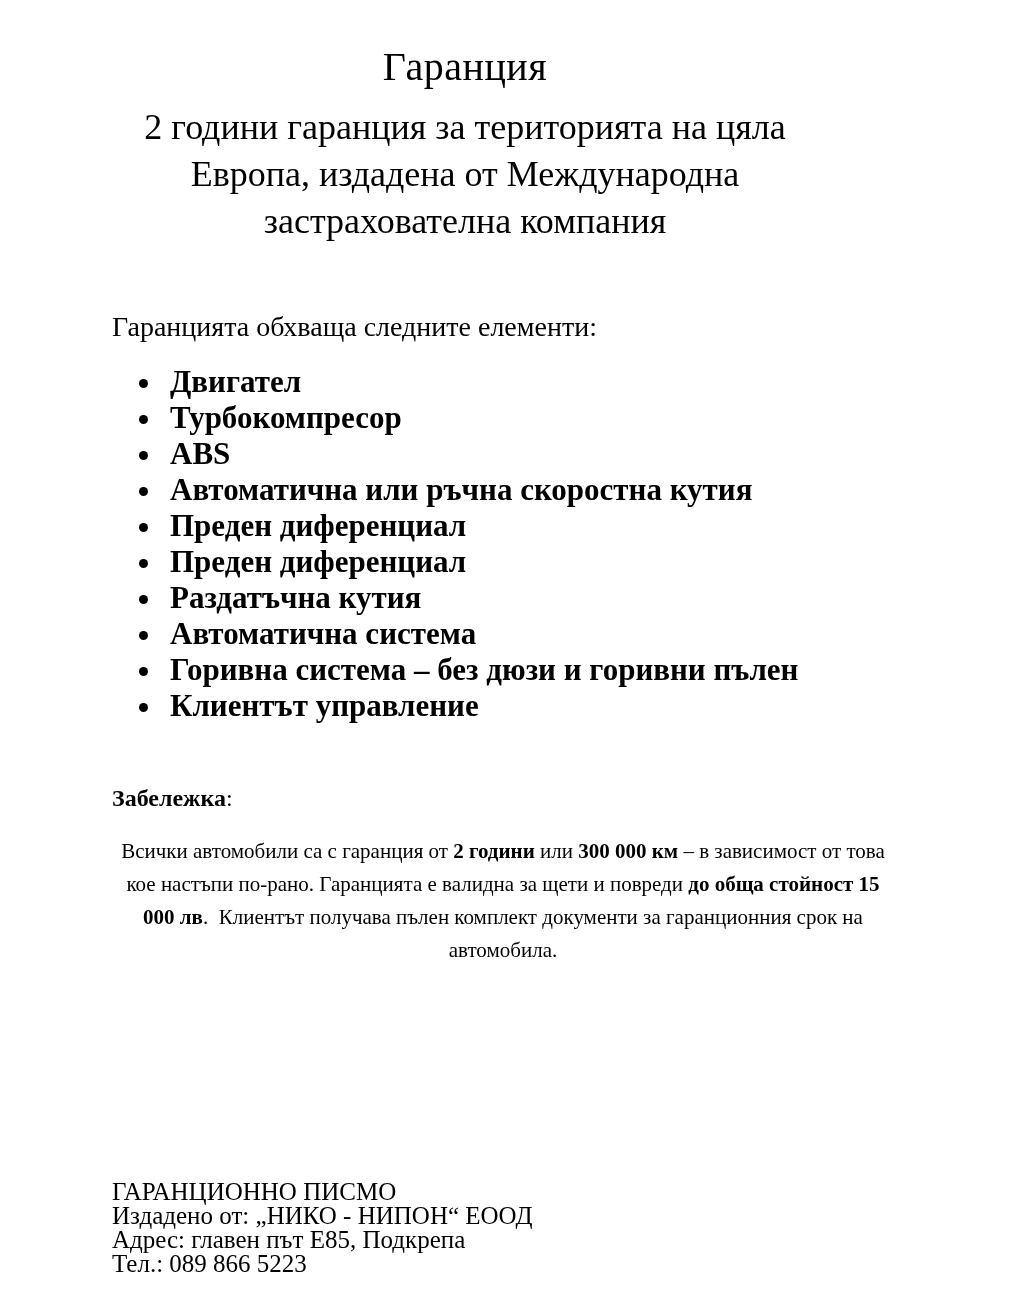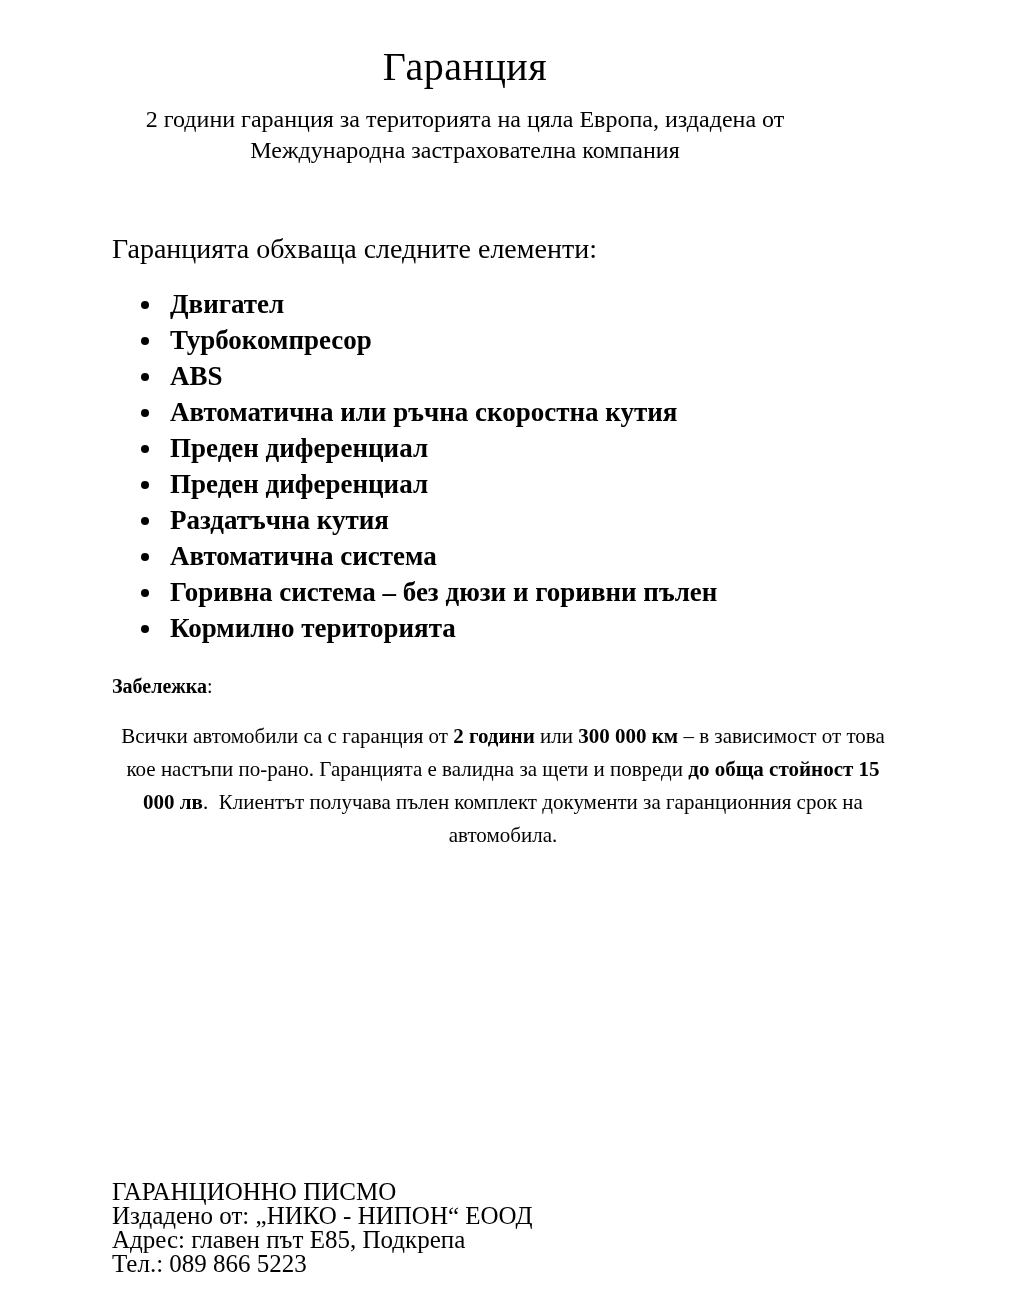"2 години гаранция за територията" .doc-subtitle { font-size: 24px -> 36px }
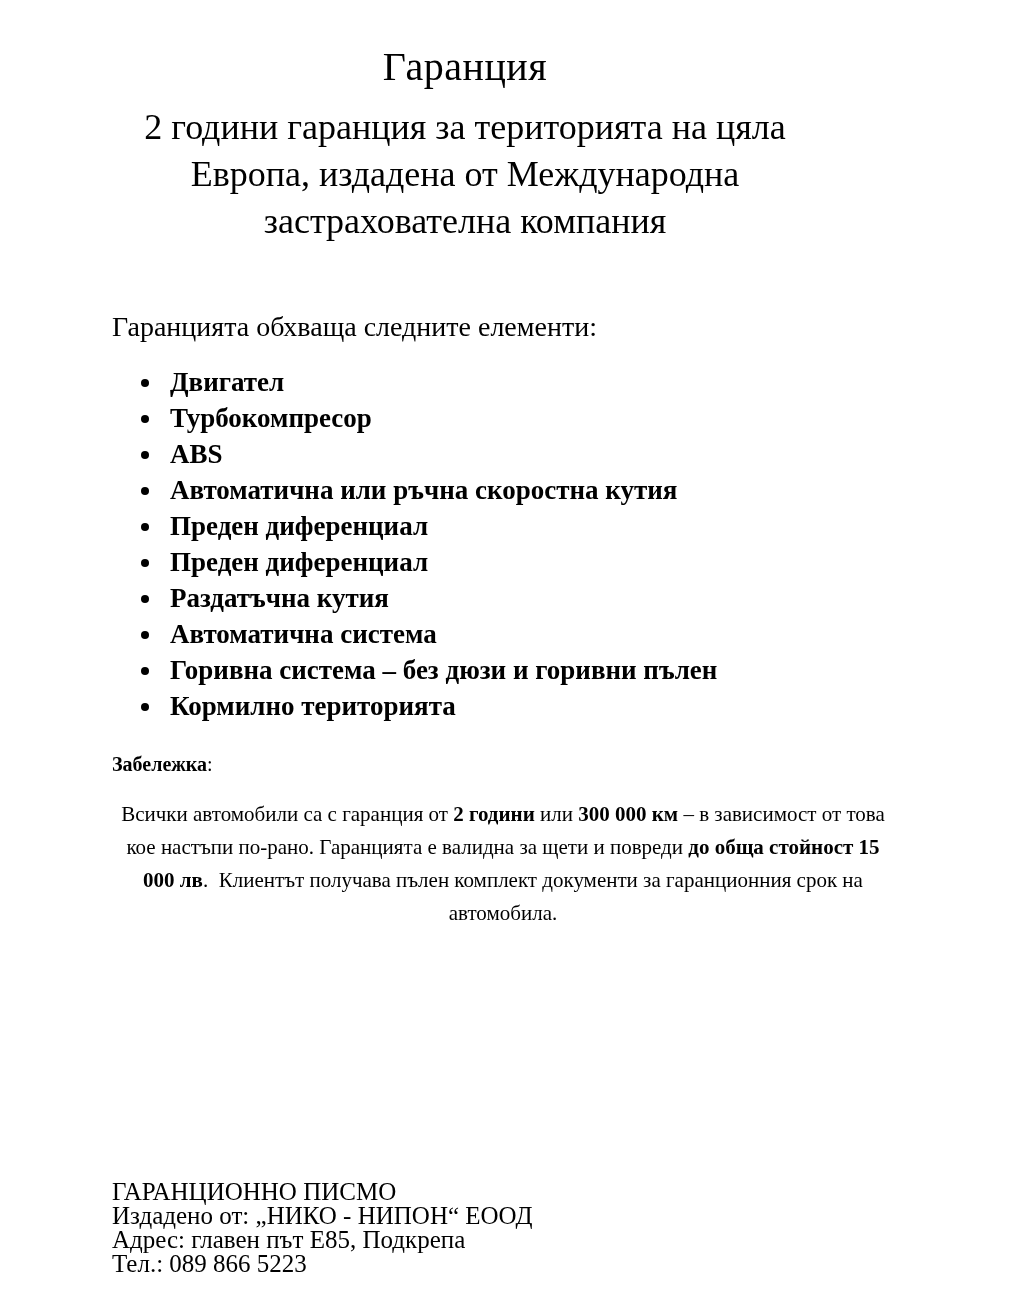"Двигател" ul.coverage-list li { font-size: 27px -> 31px }
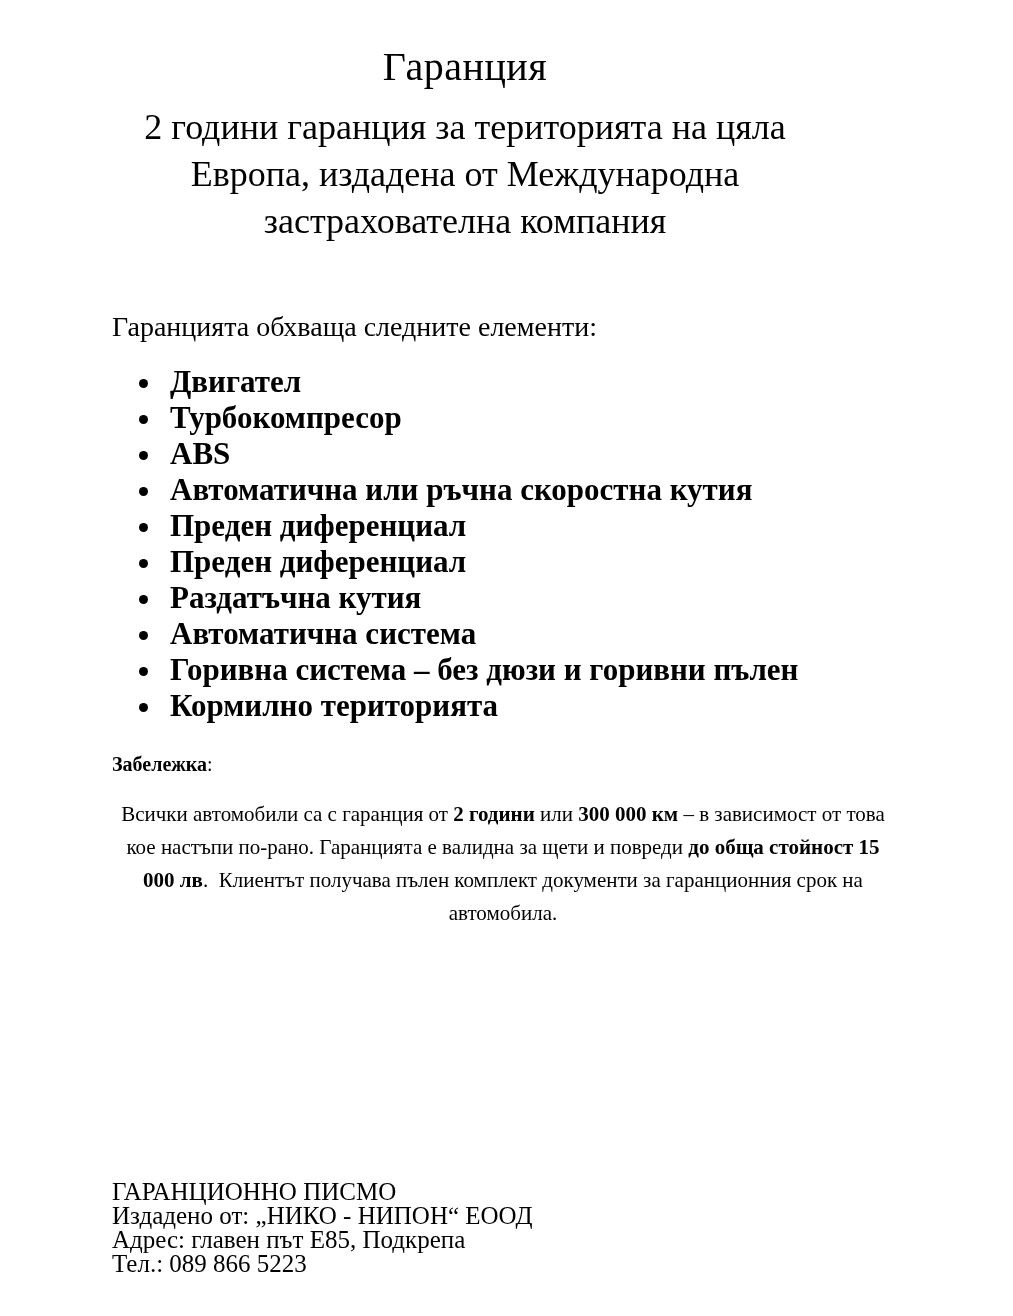"Кормилно територията" li { text: Кормилно територията -> Клиентът управление }
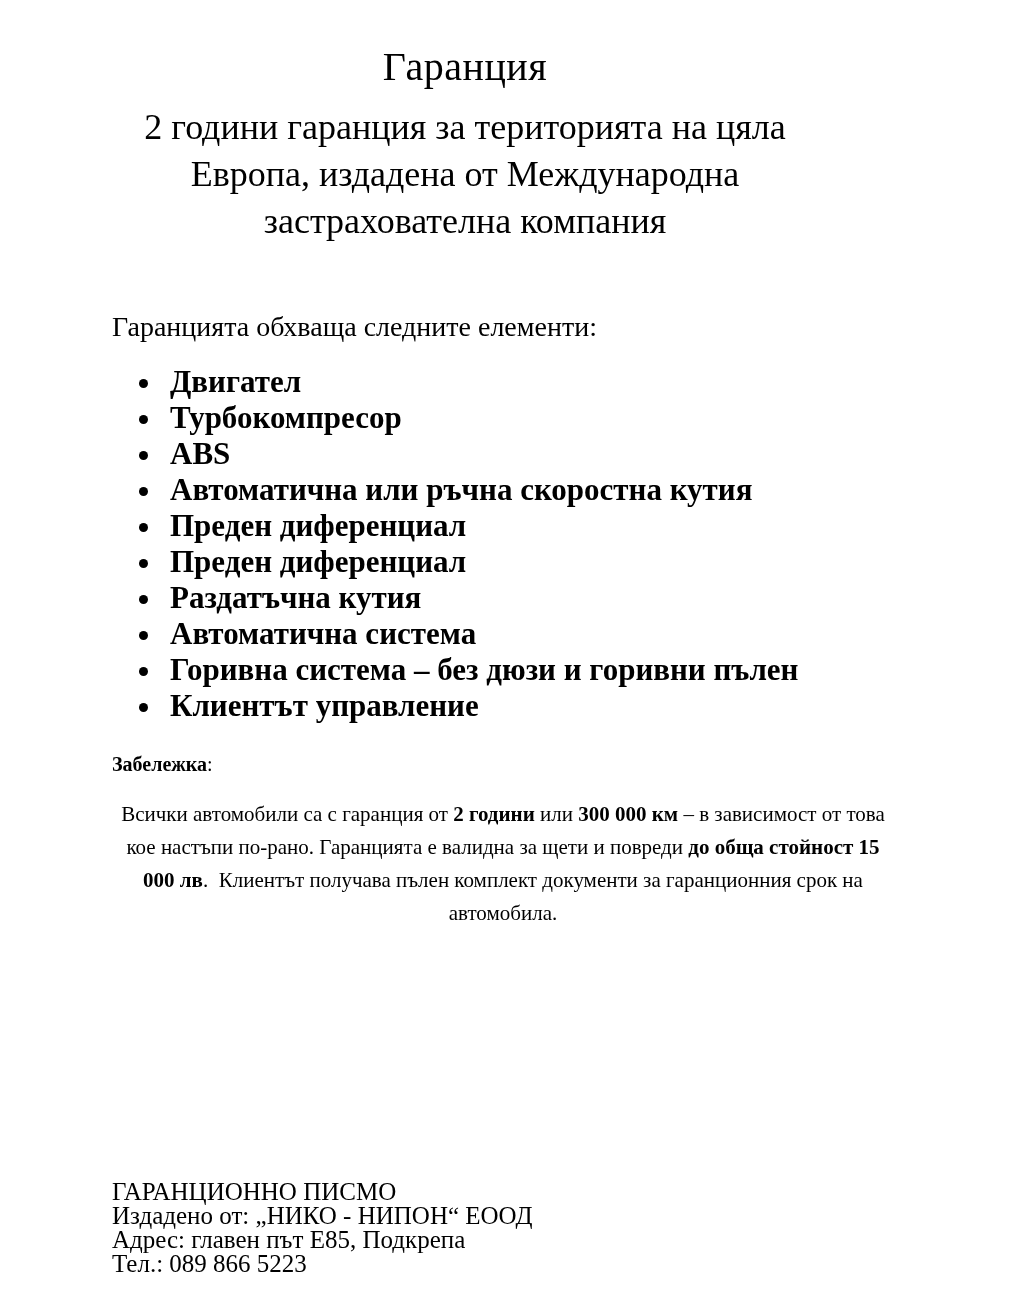"Забележка:" .note-heading { font-size: 20px -> 24px; margin: 28px 0 0 0 -> 60px 0 0 0 }
